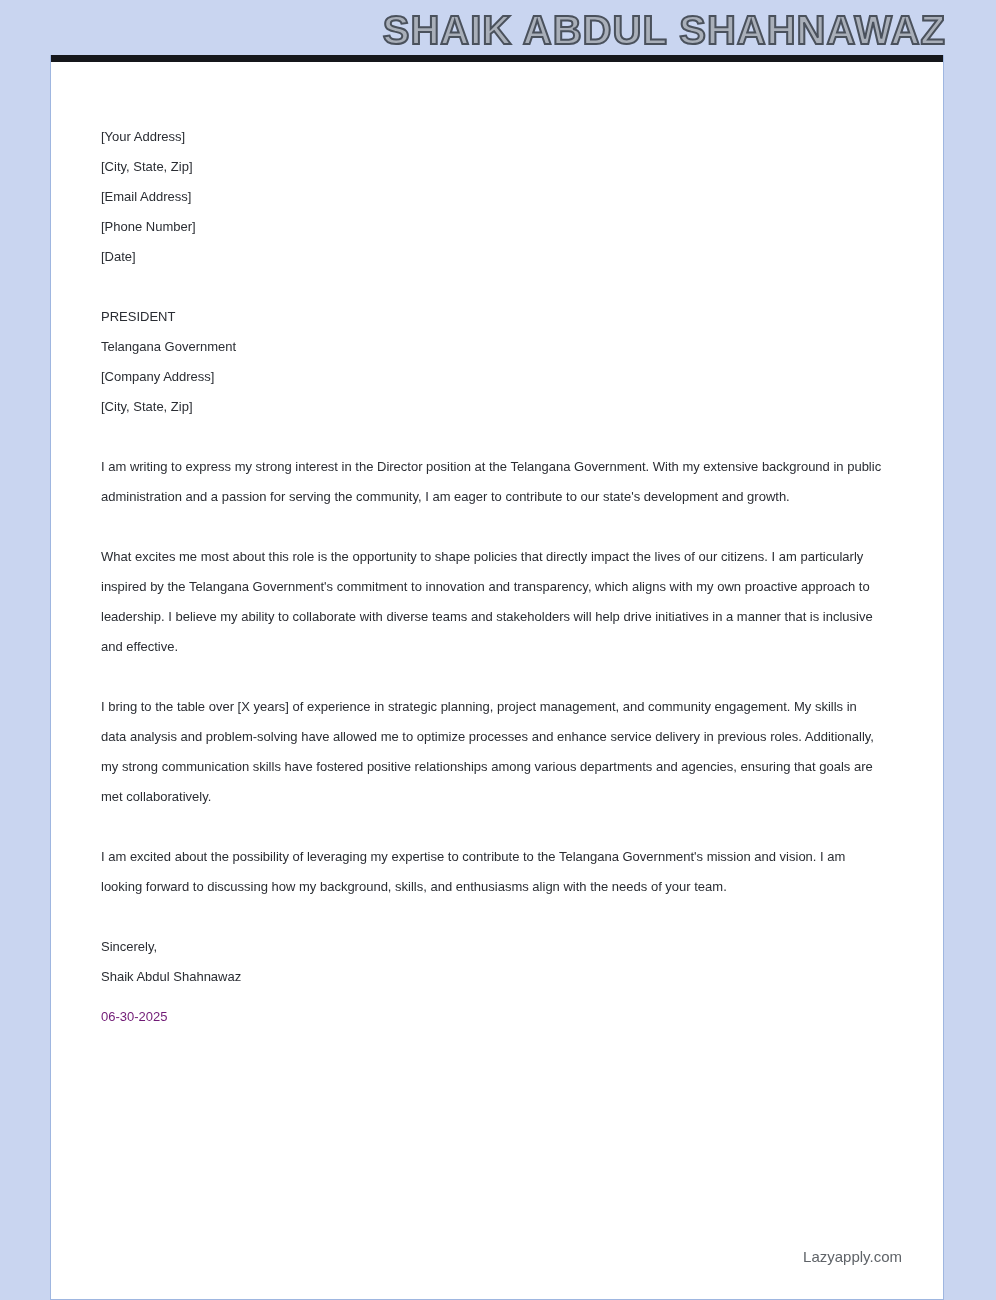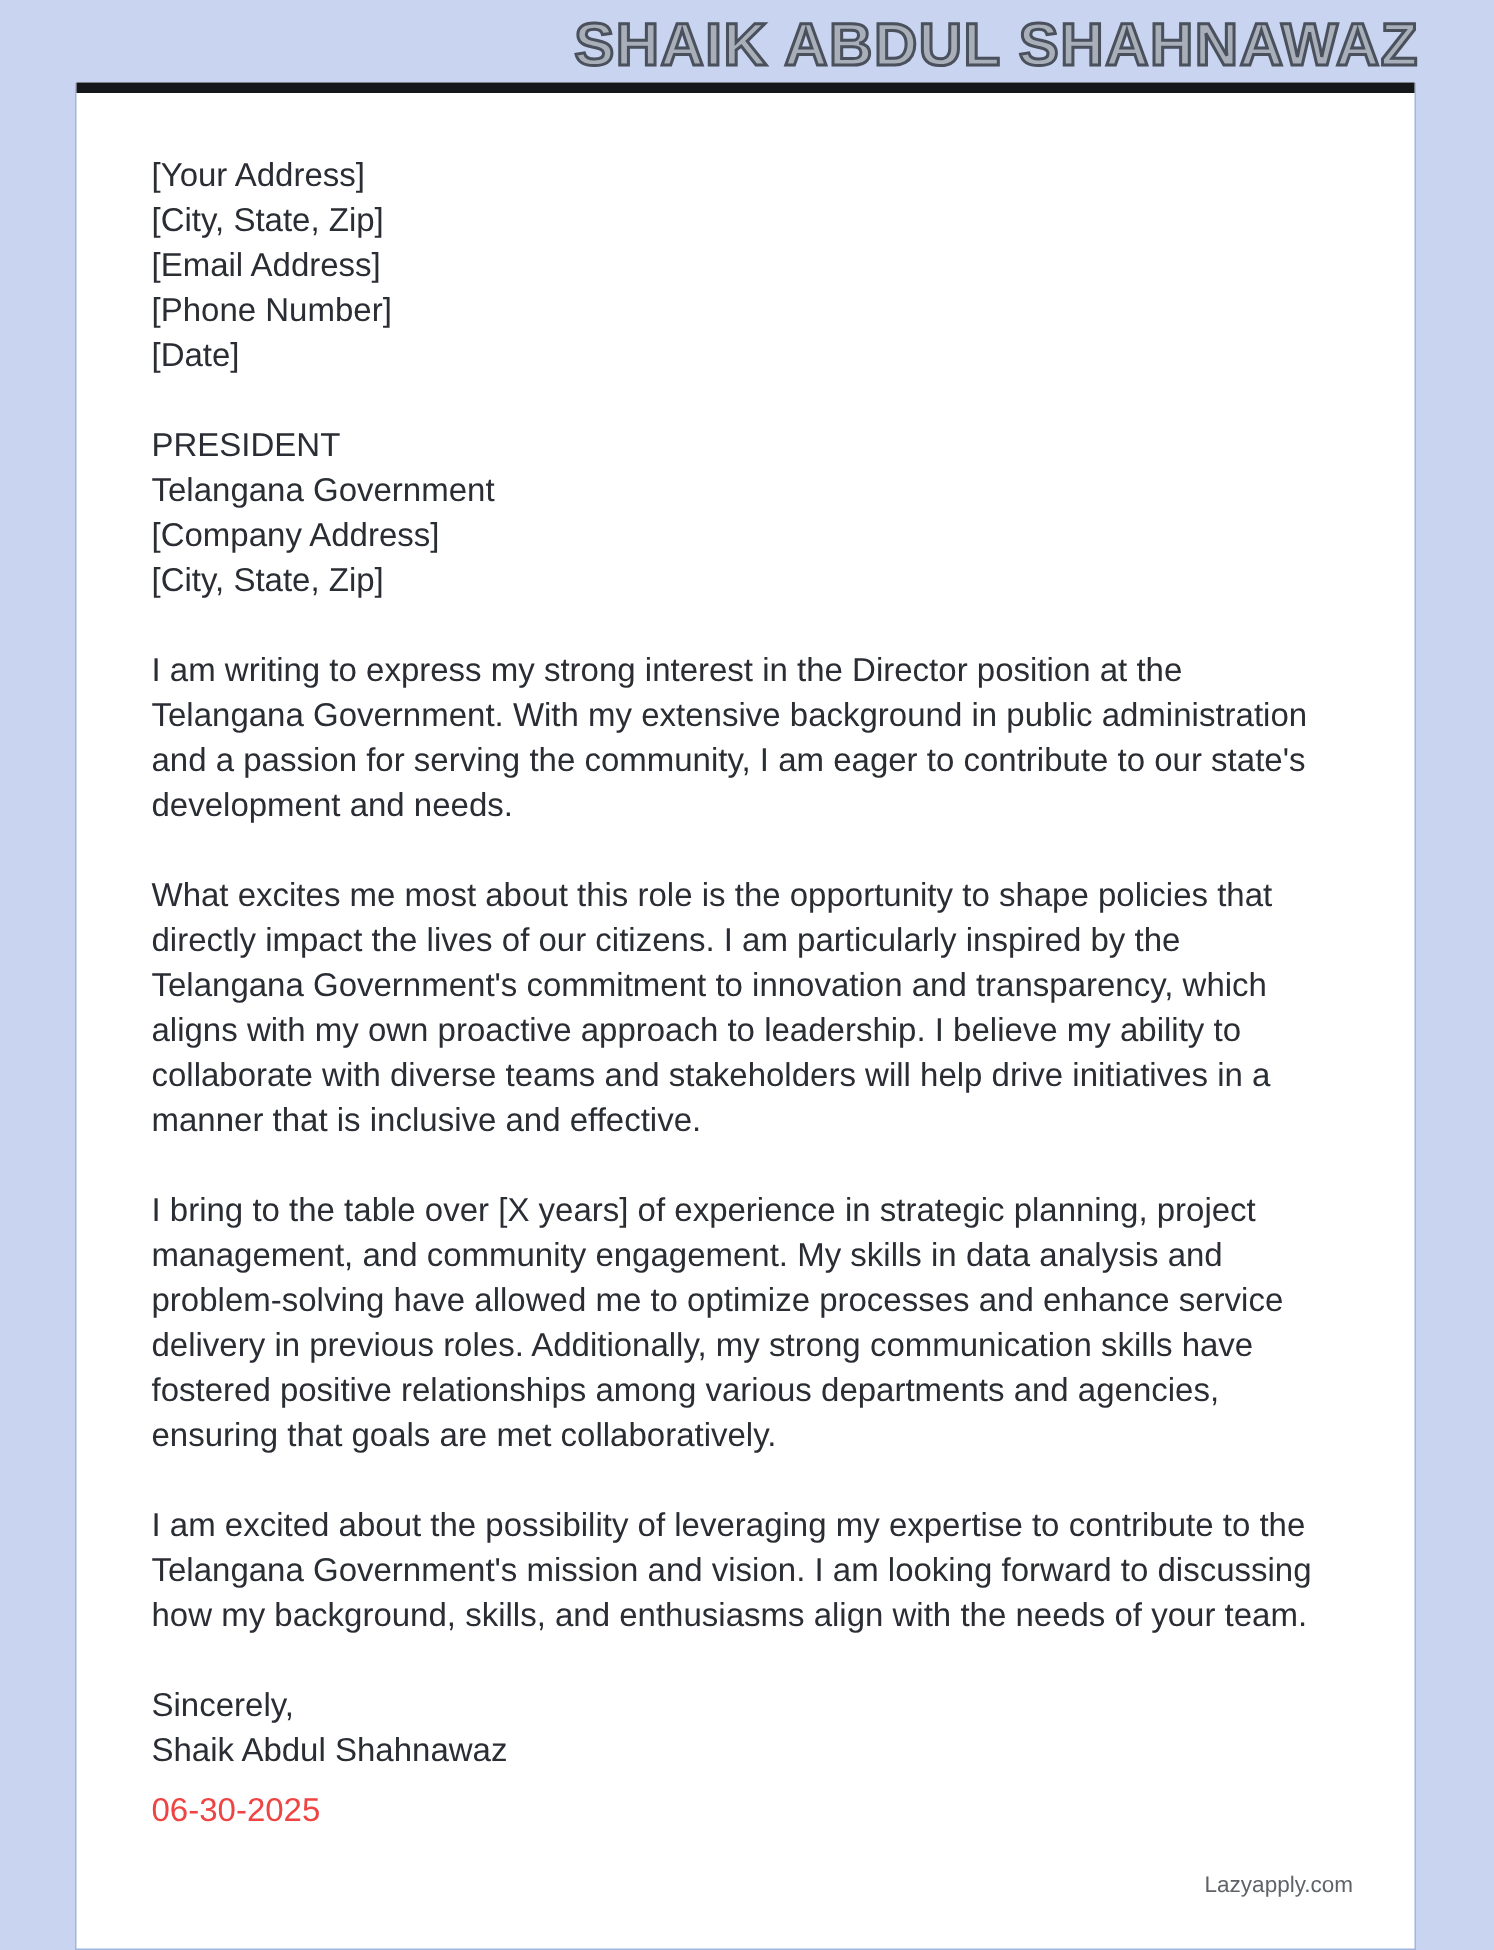"[Your Address]" .page-content { font-size: 22px -> 13px; padding: 40px 60px 0 50px -> 60px 60px 0 50px }
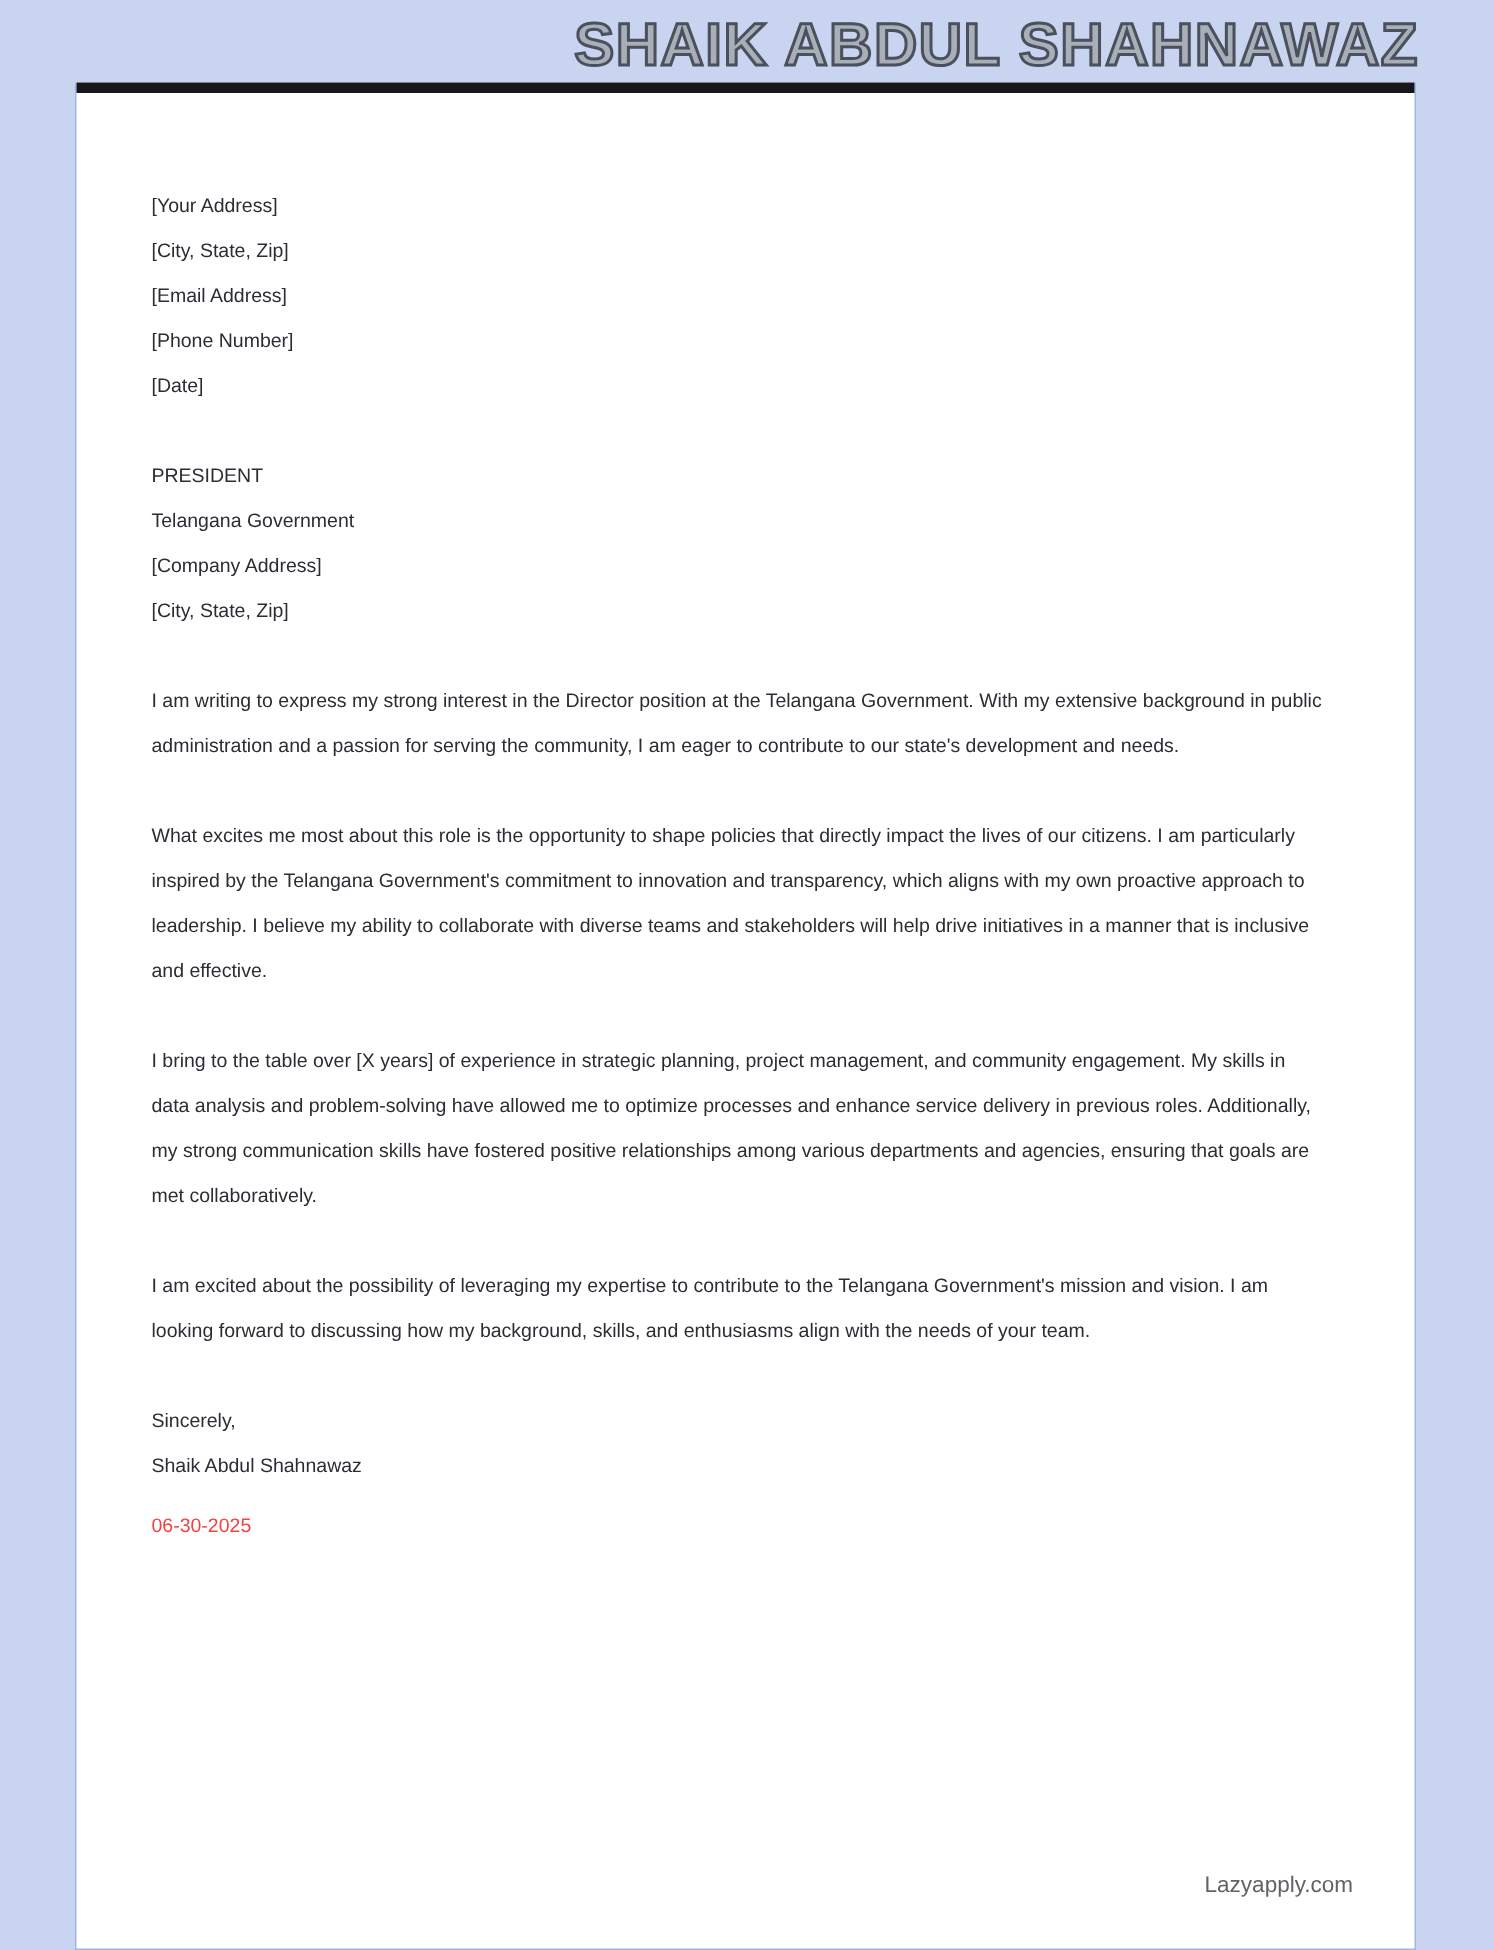"I am writing to express" p.para { text: needs -> growth }
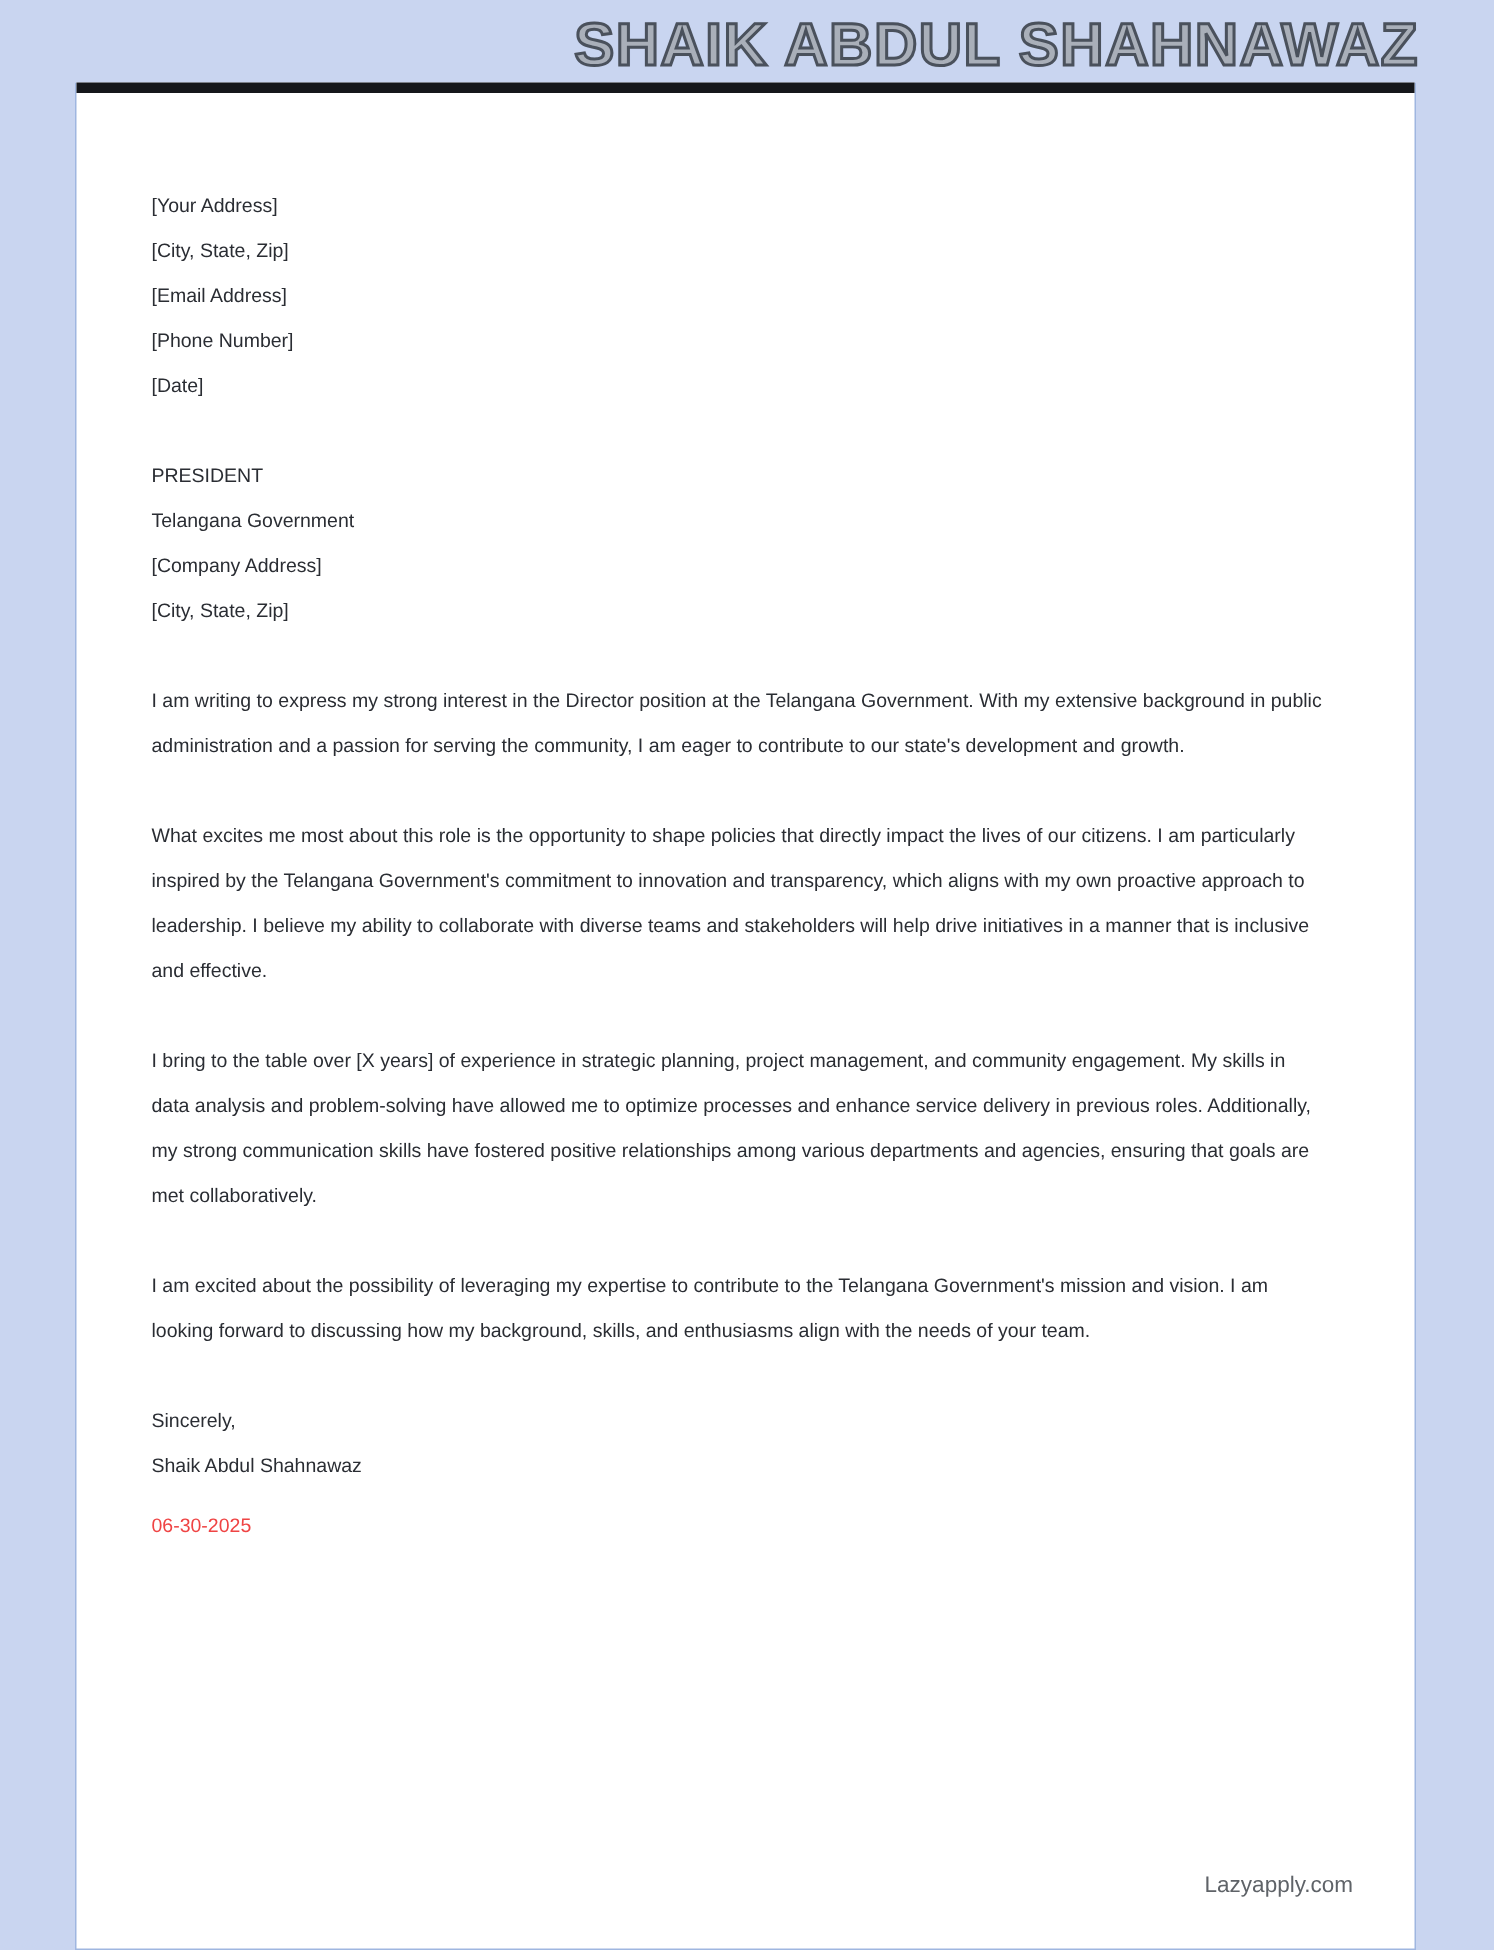"06-30-2025" .date-line { color: #ef4444 -> #701a75 }
